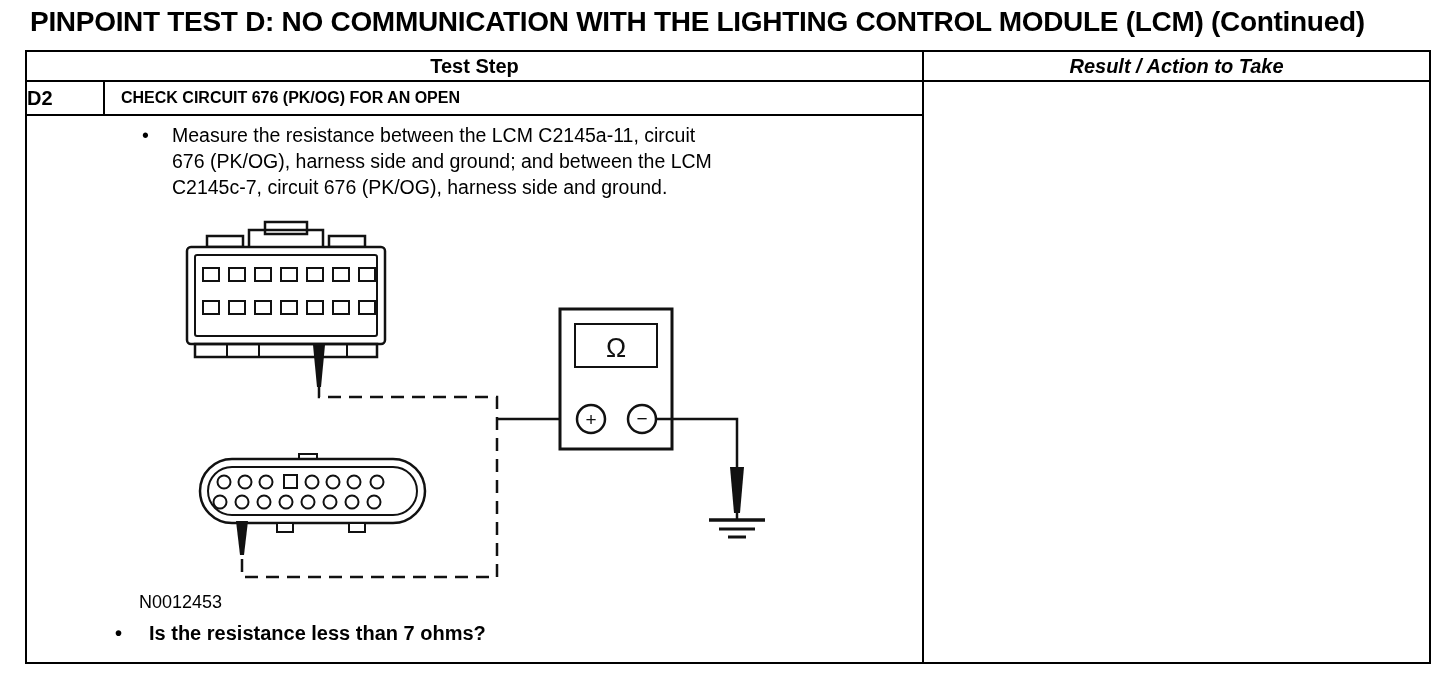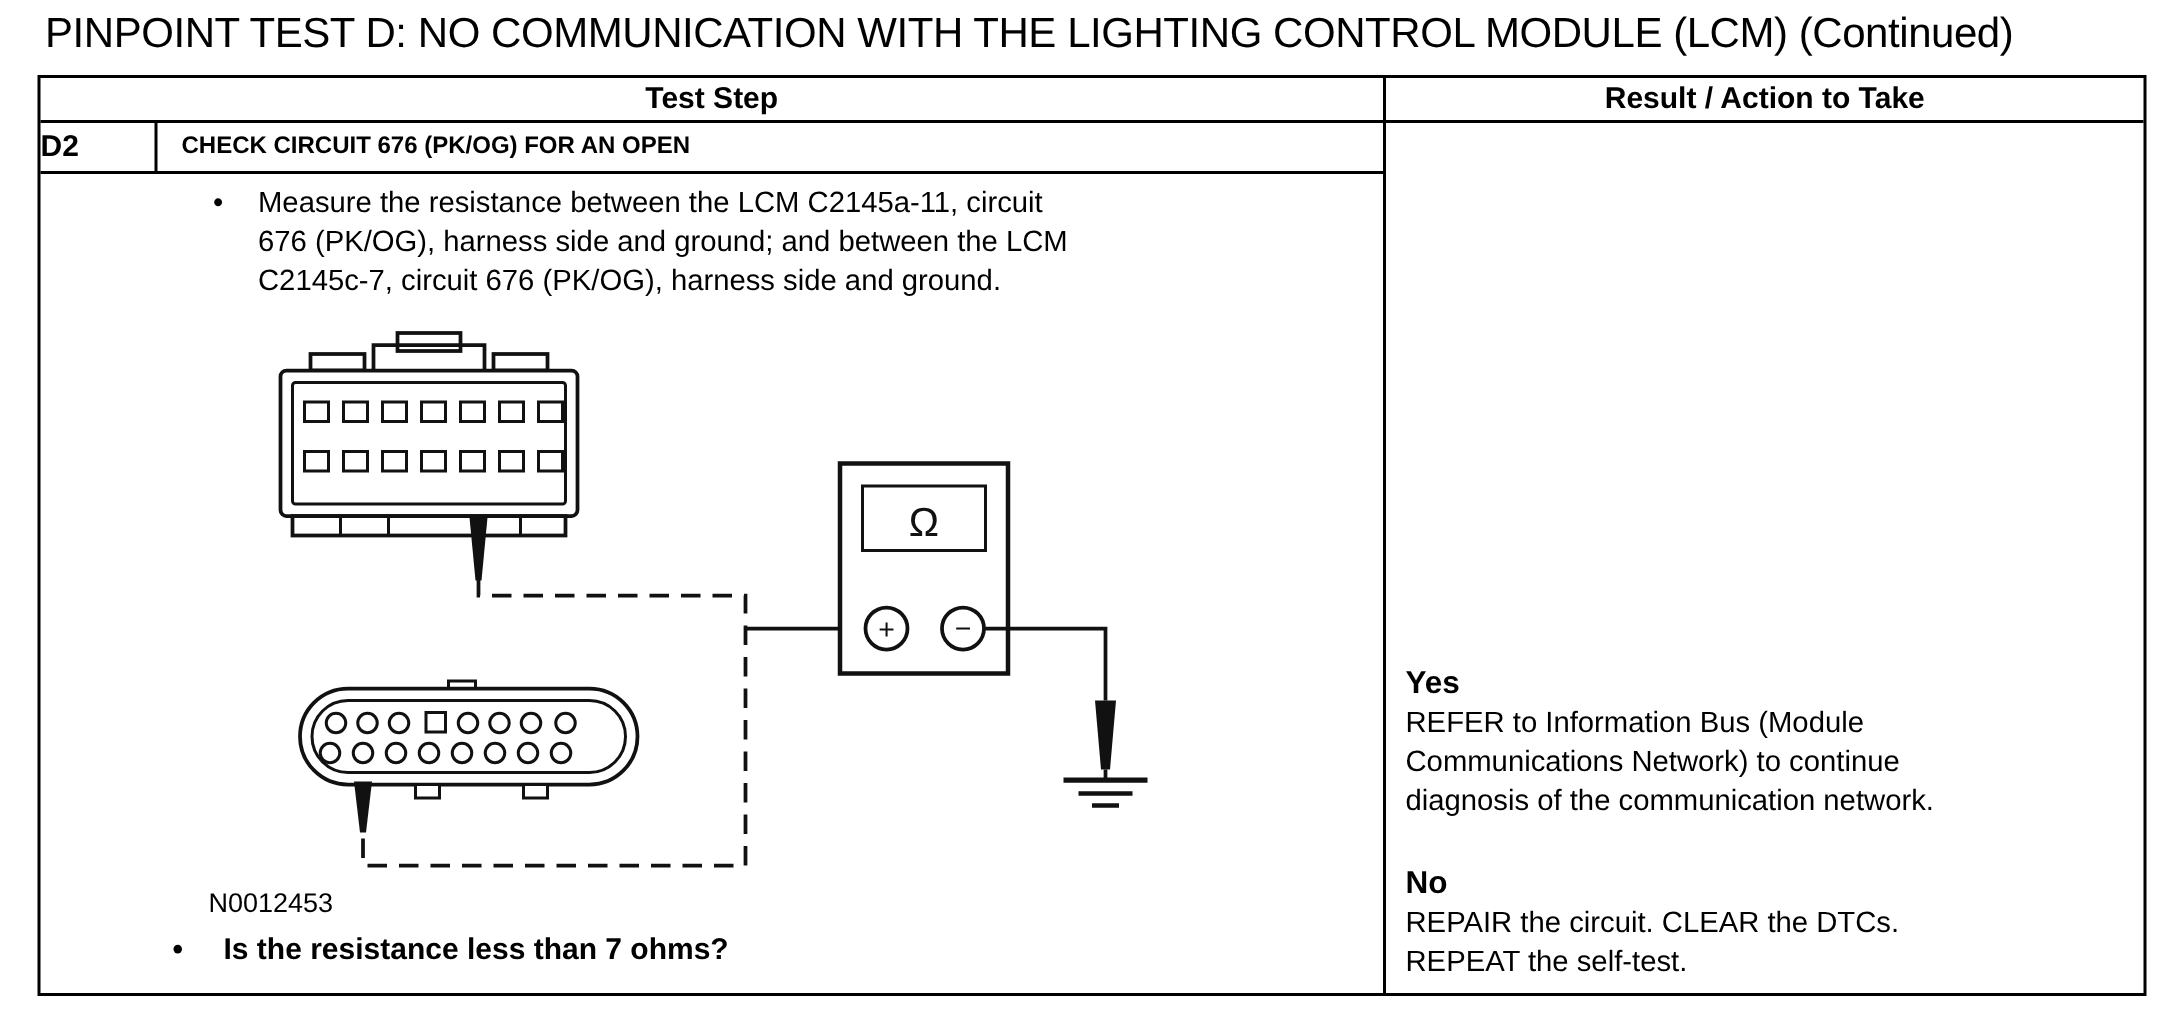"PINPOINT TEST D: NO COMMUNICATION" .title { font-weight: normal -> bold }
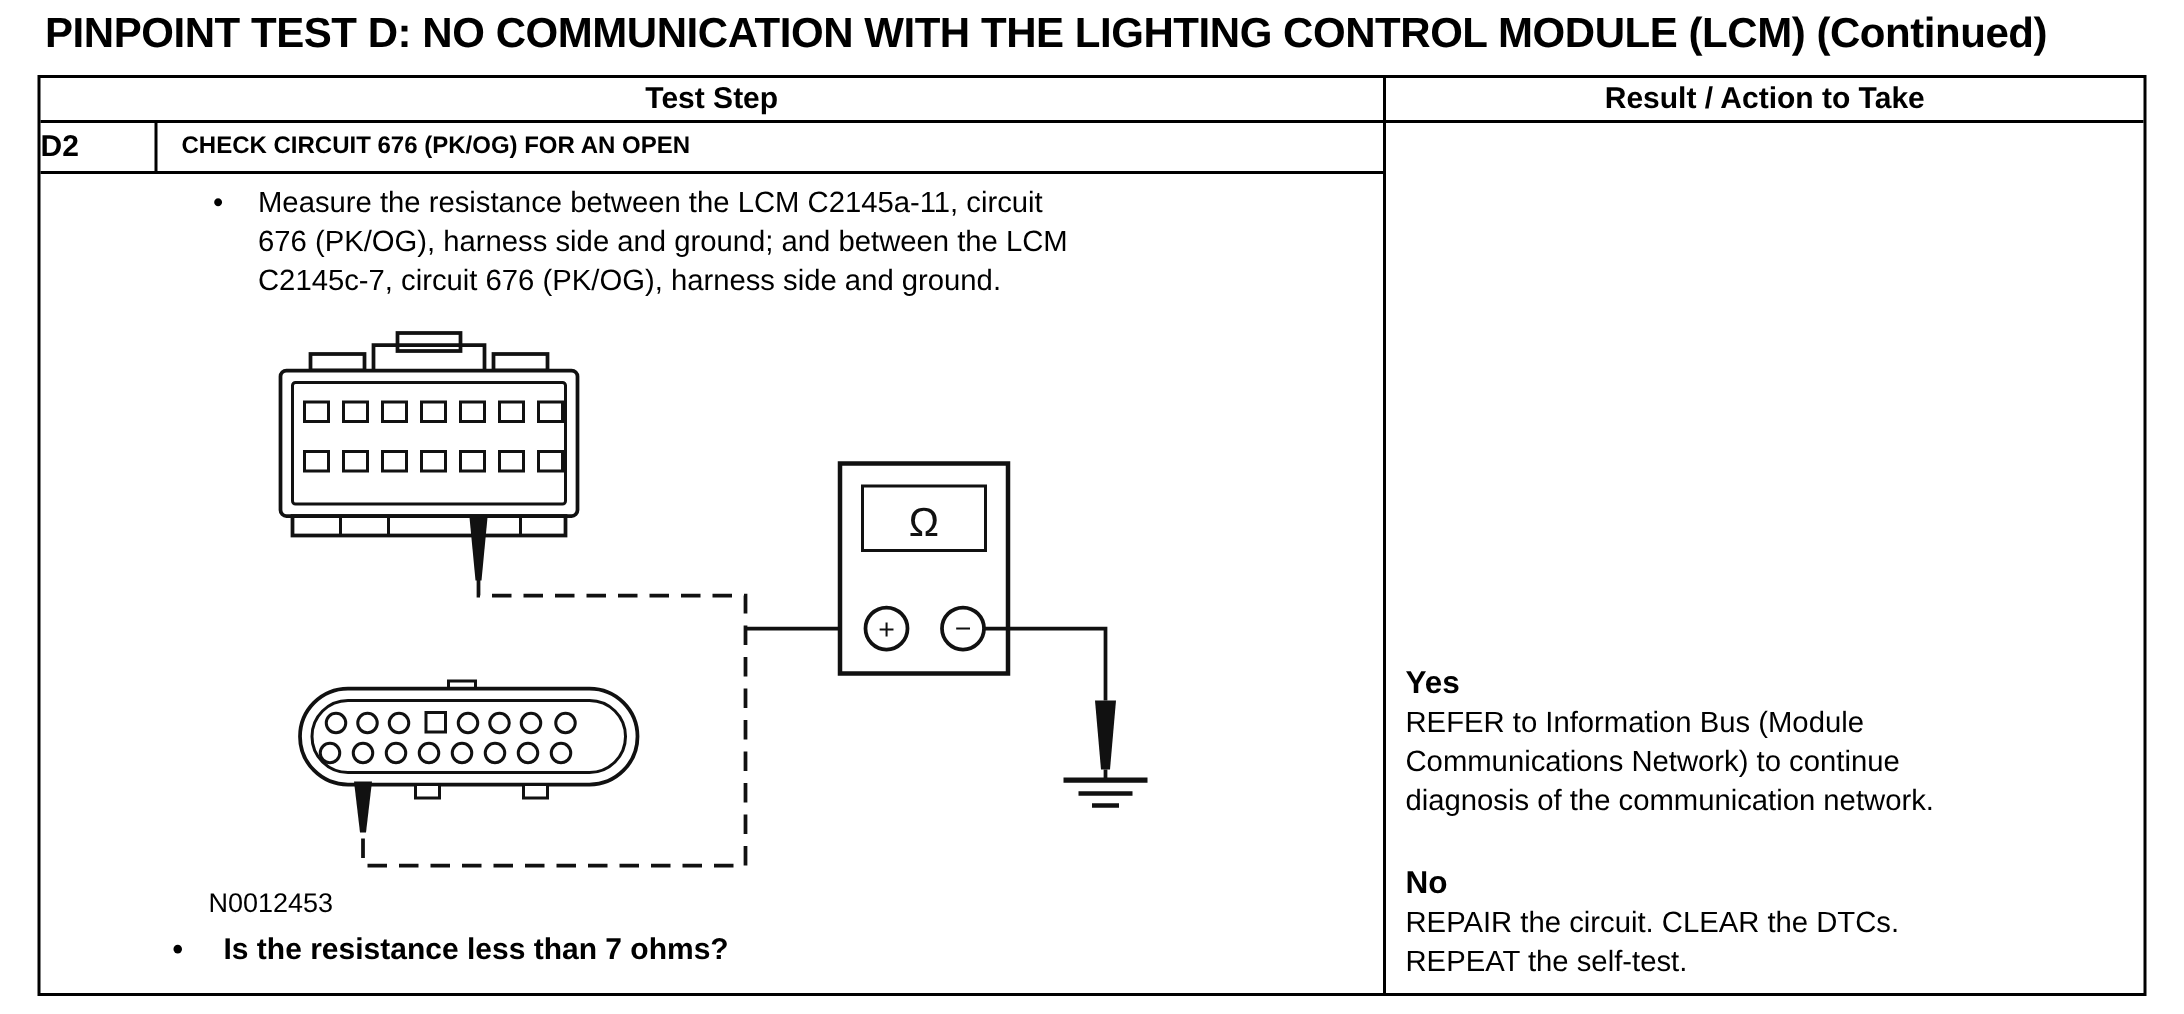"Result / Action to Take" .hdr-right { font-style: none -> italic }
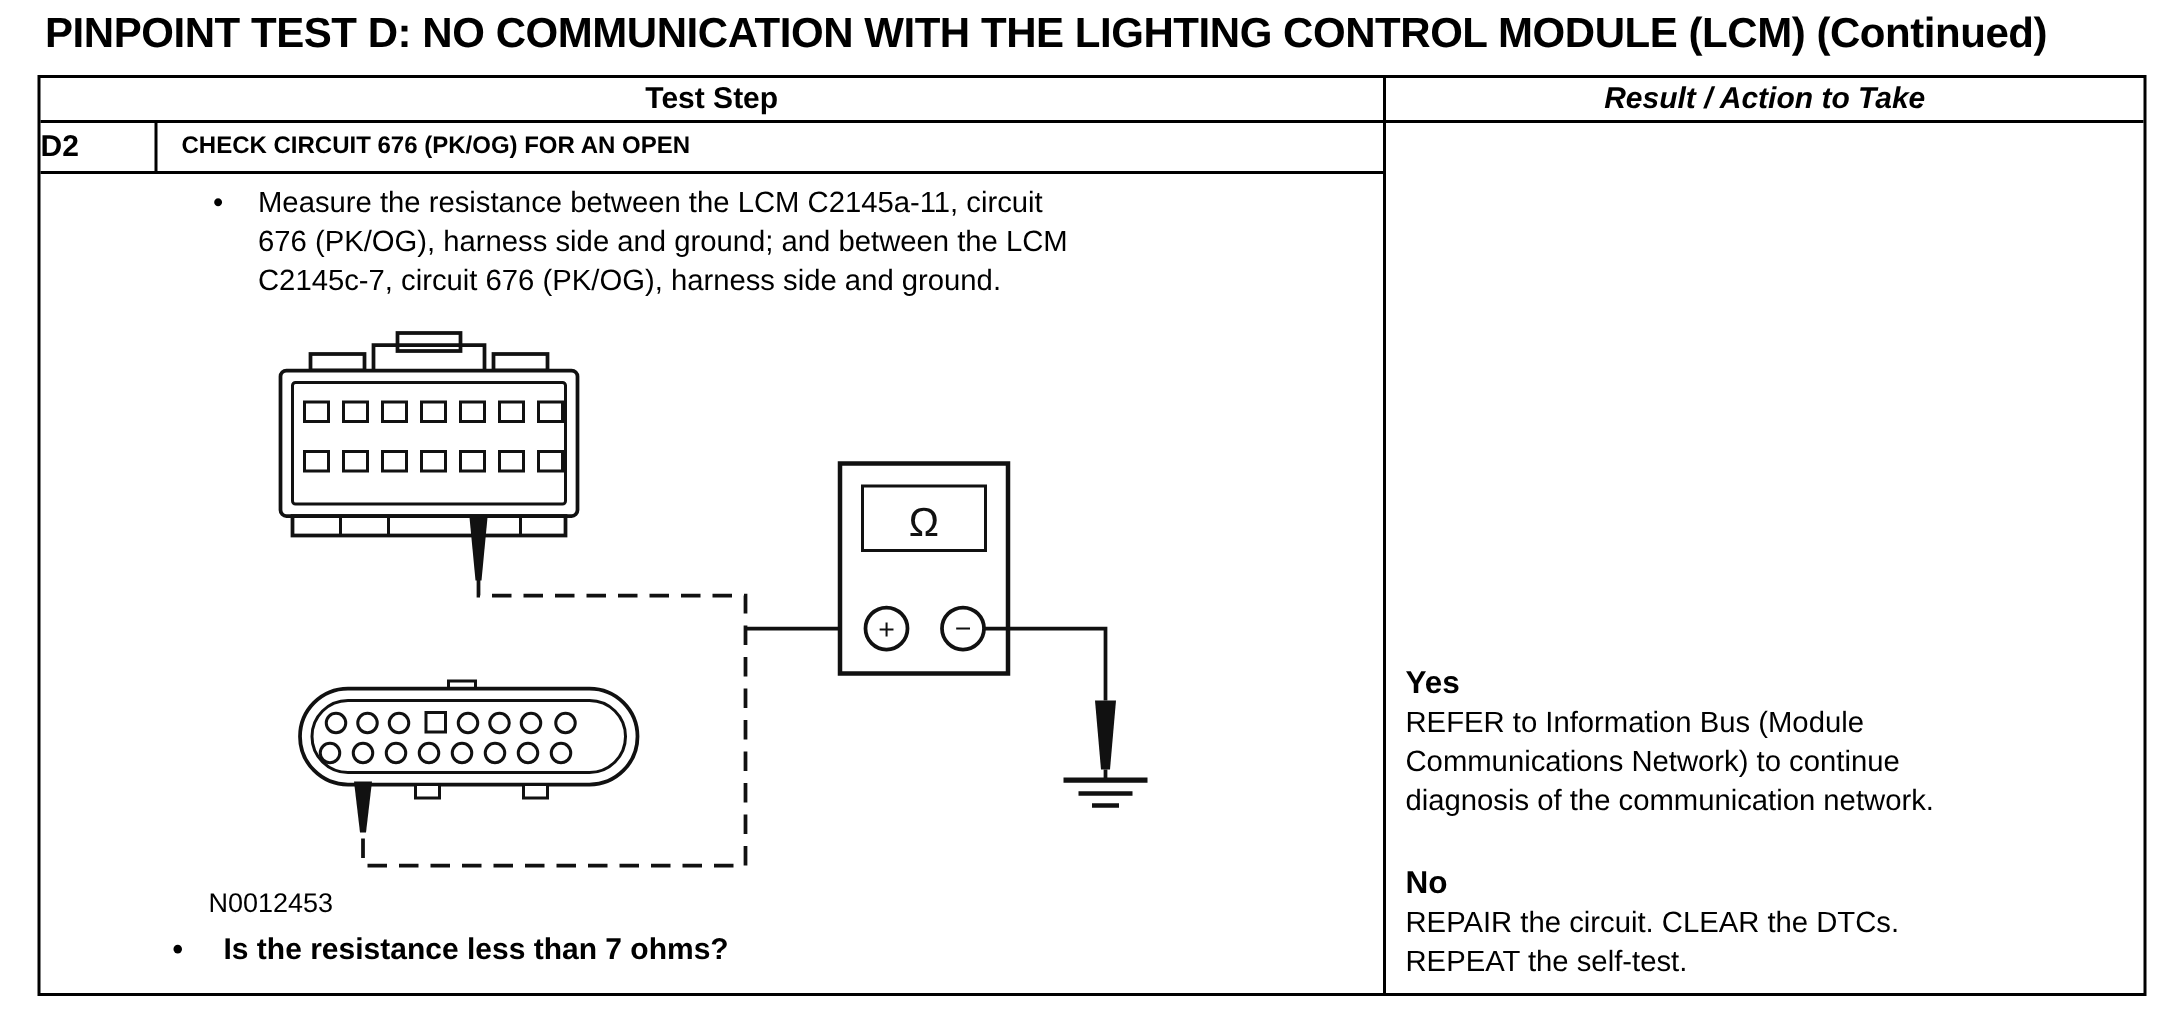"Yes" div.result-cell { html: <div> <div>Yes</div> <div>REFER to Information Bus (Module Communications Network) to continue diagnosis of the communication network.</div> <div>No</div> <div>REPAIR the circuit. CLEAR the DTCs. REPEAT the self-test.</div> </div> -> none }
